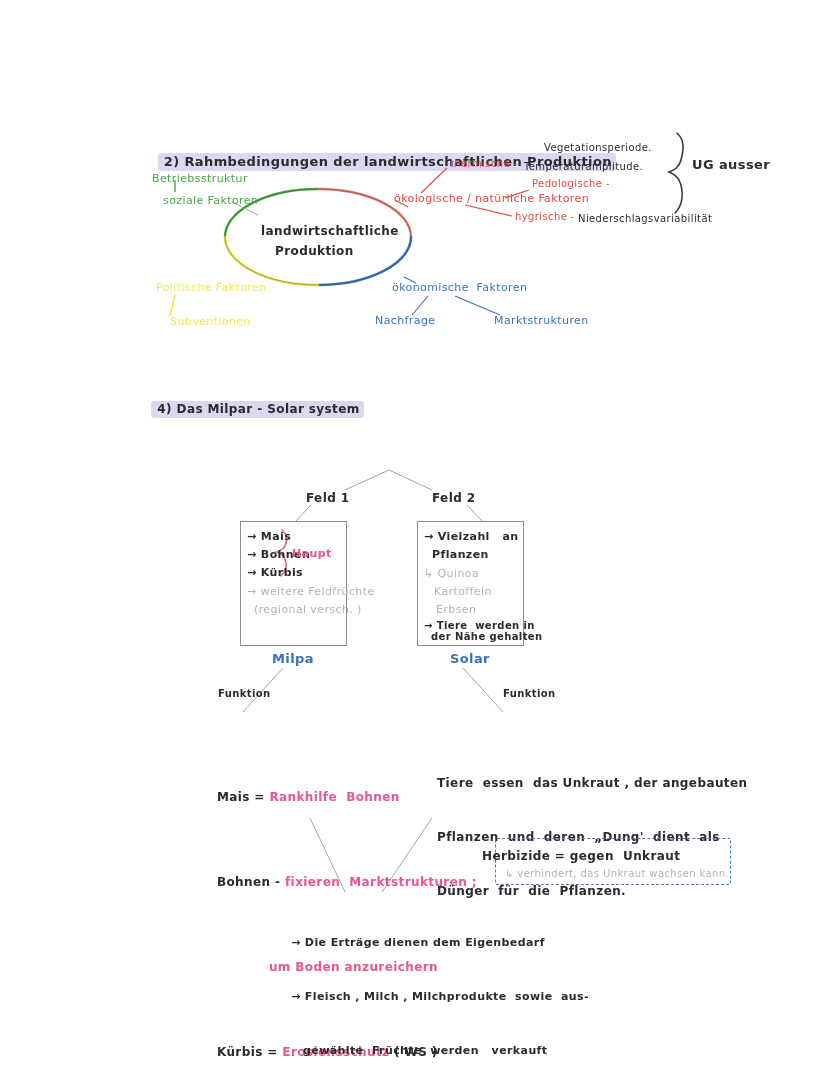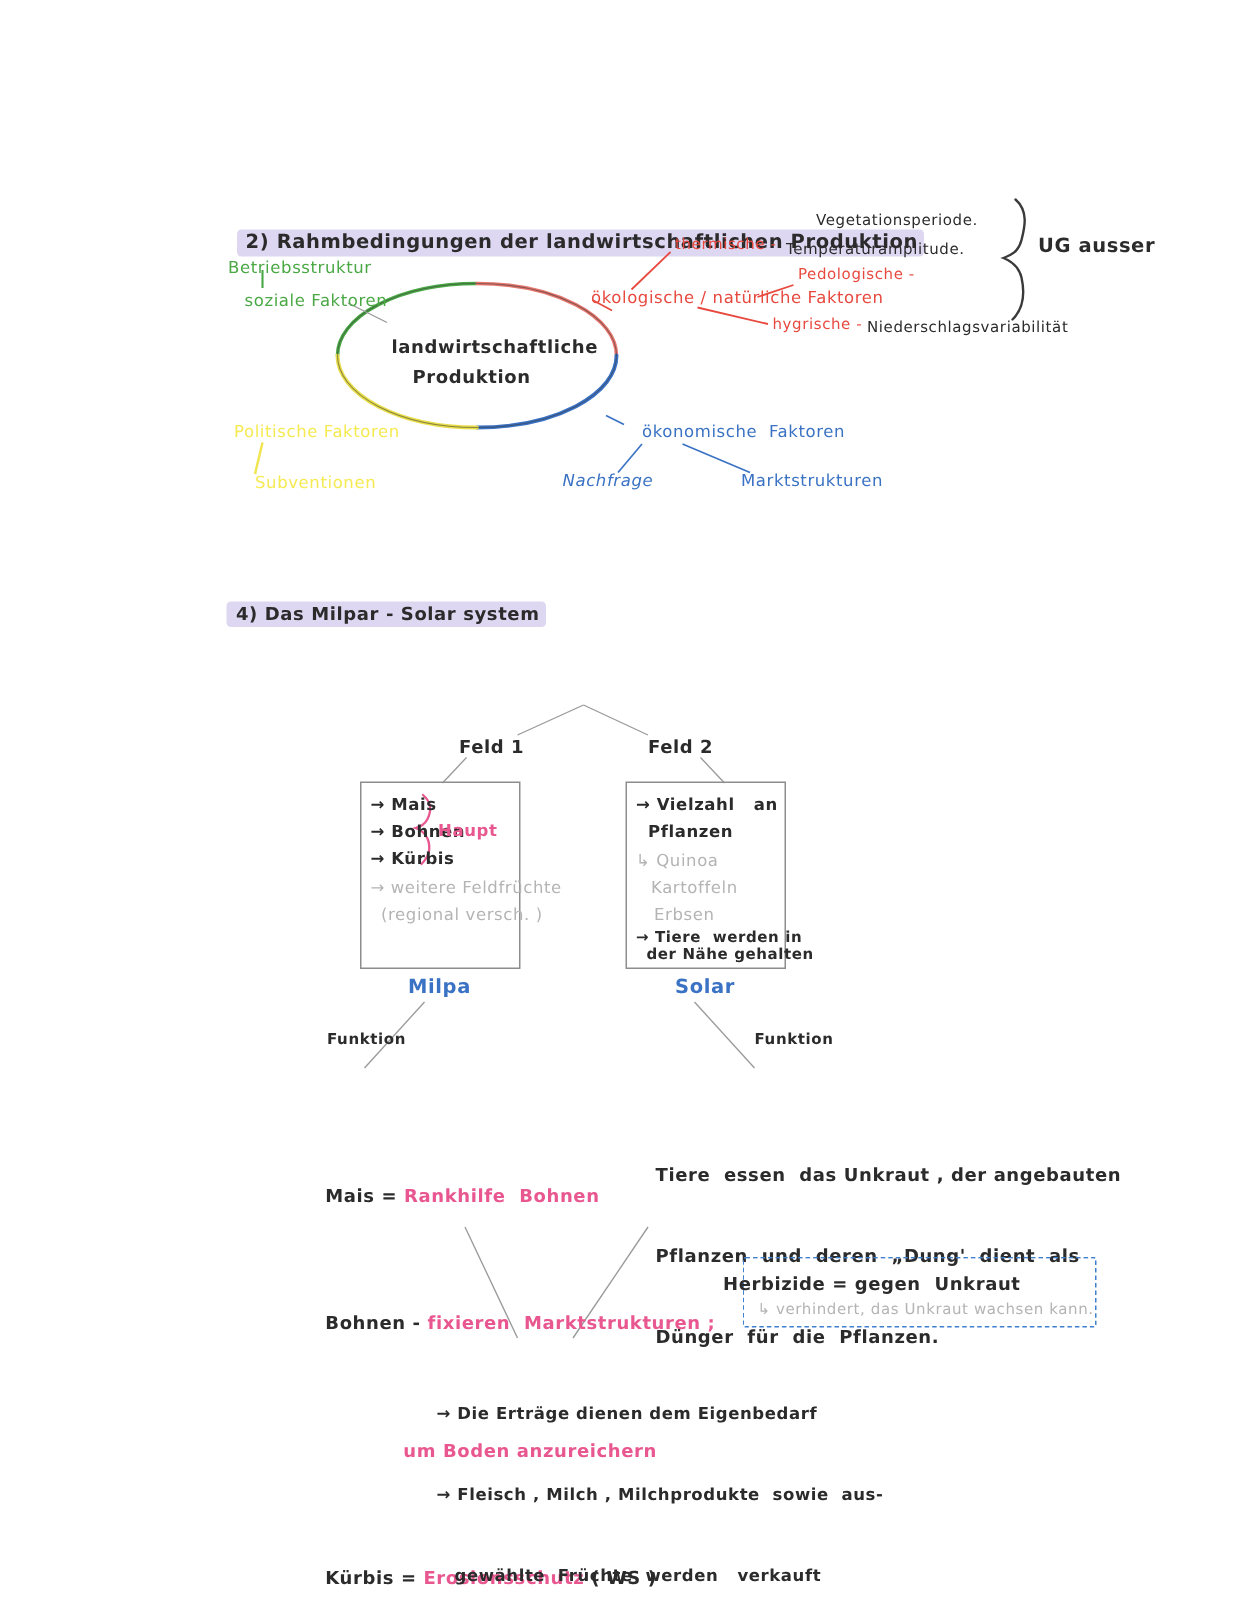"ökonomische Faktoren" div.abs { left: 428px -> 392px }
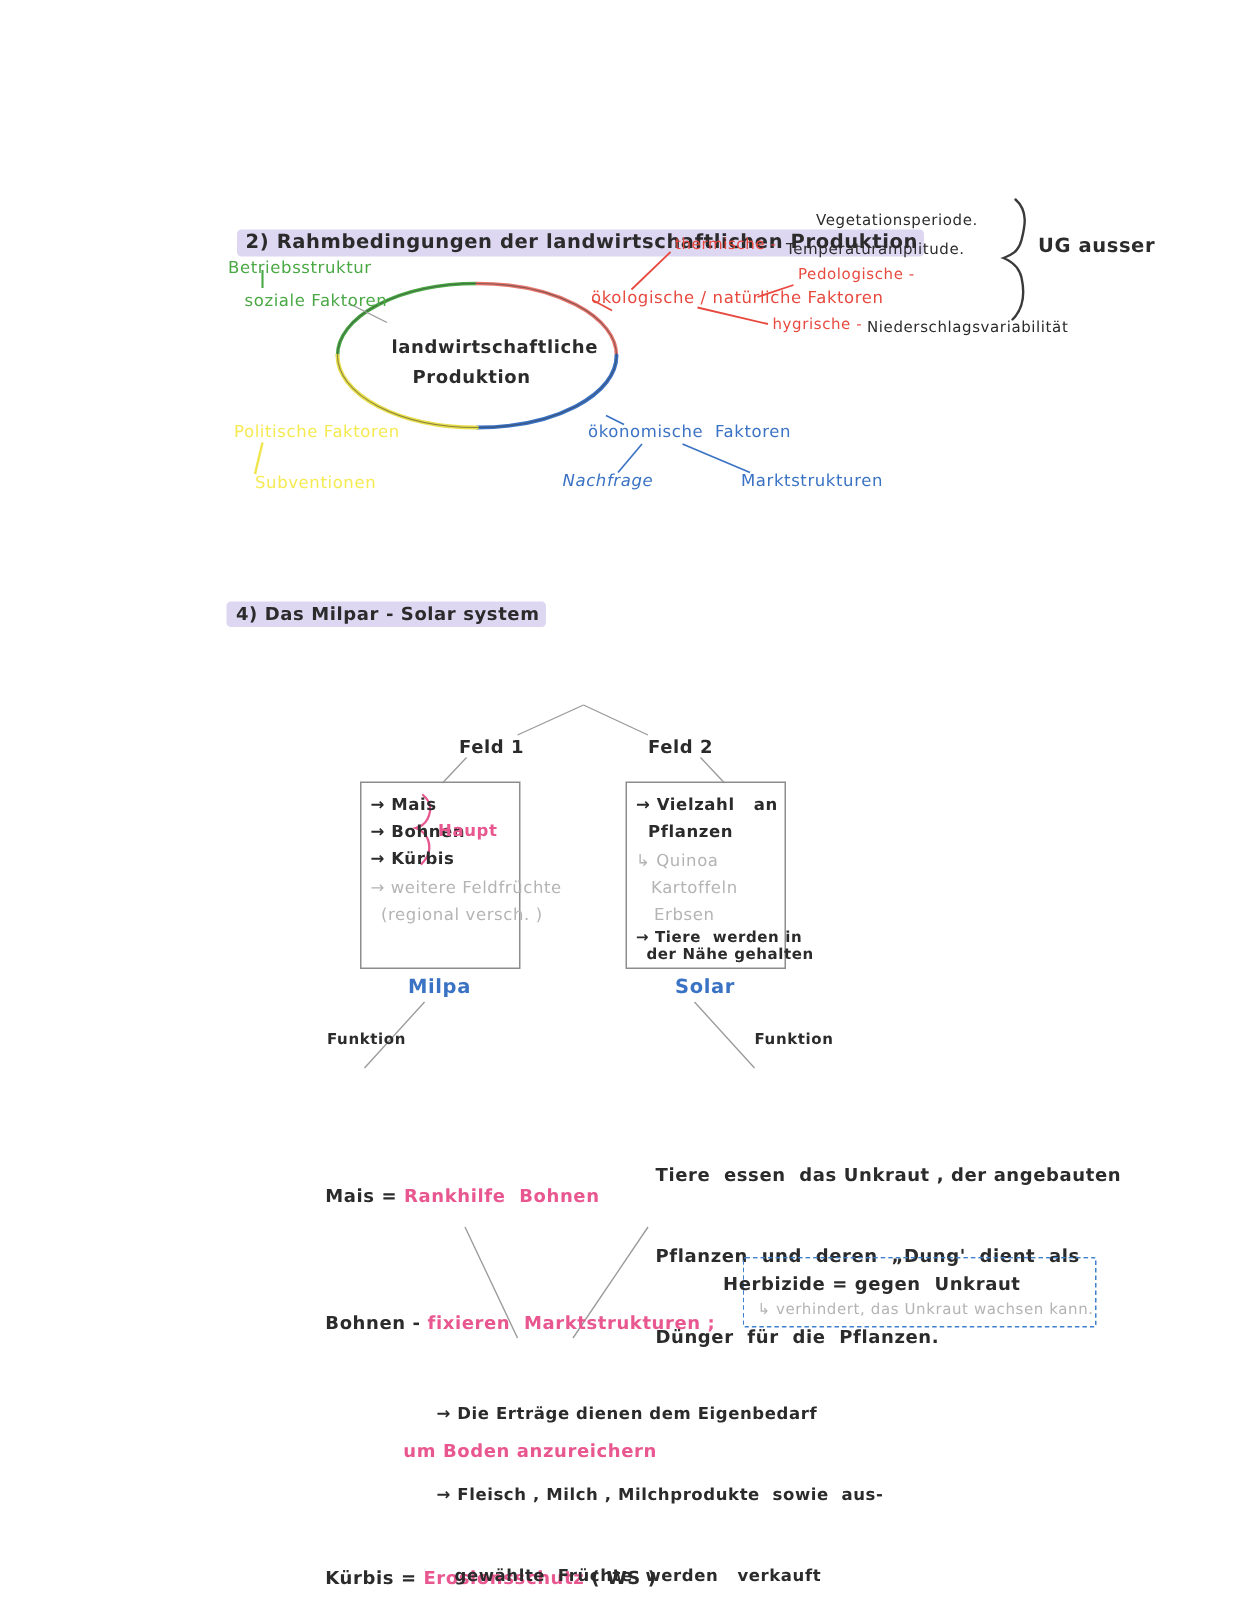"Nachfrage" div.abs { font-style: italic -> none }
